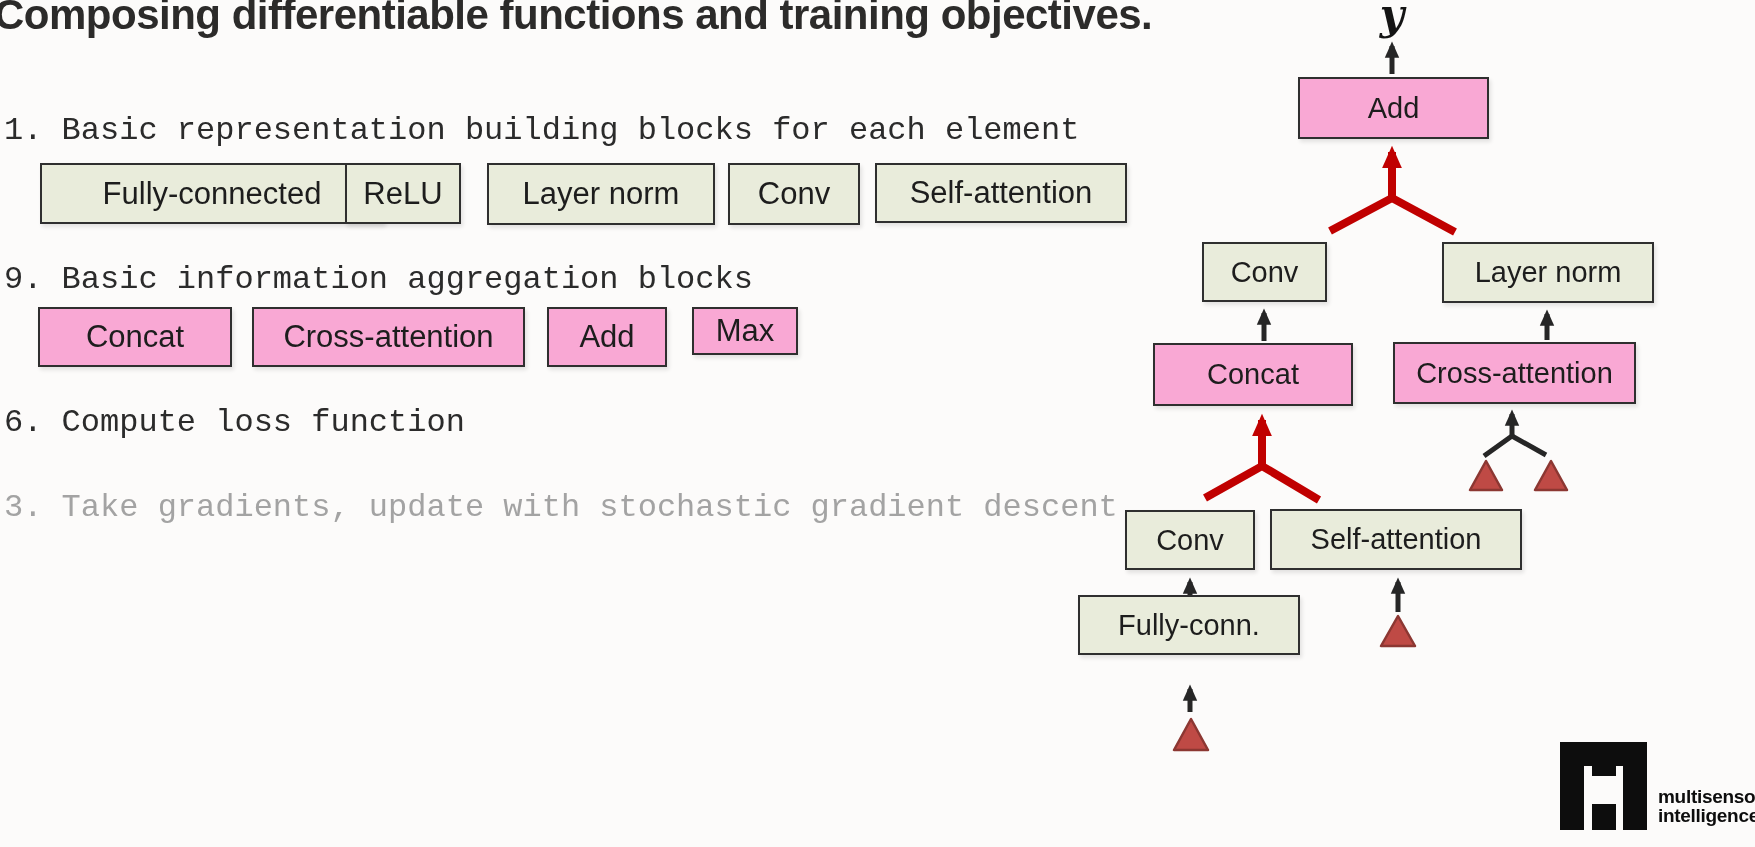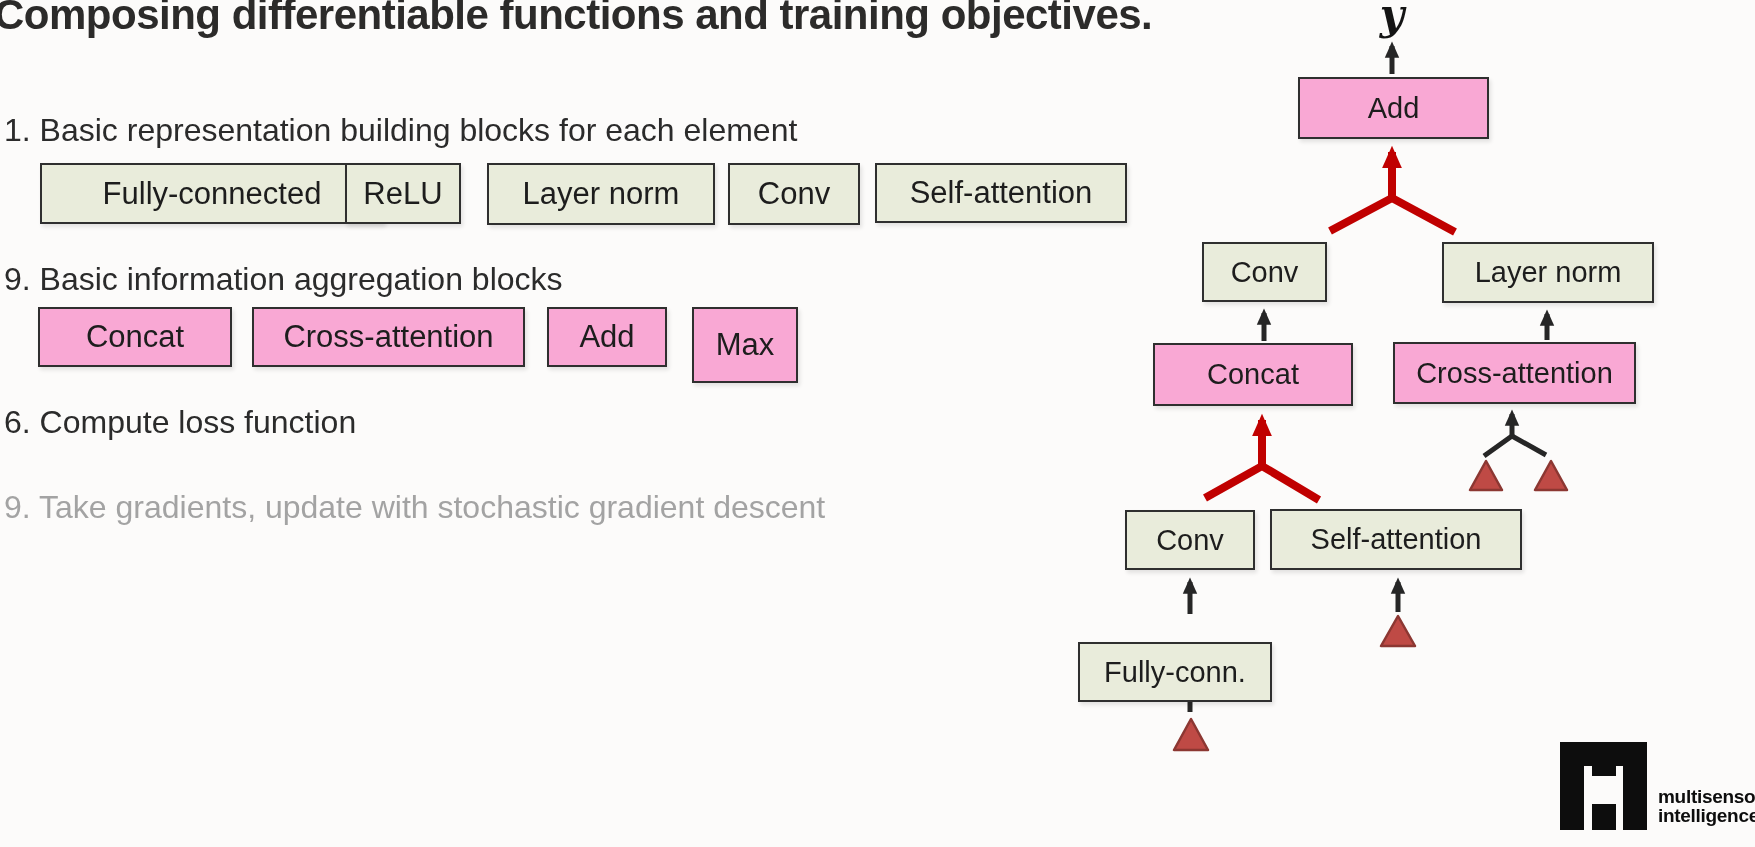"1. Basic representation building blocks" .step { font-family: none -> Liberation Mono, monospace }
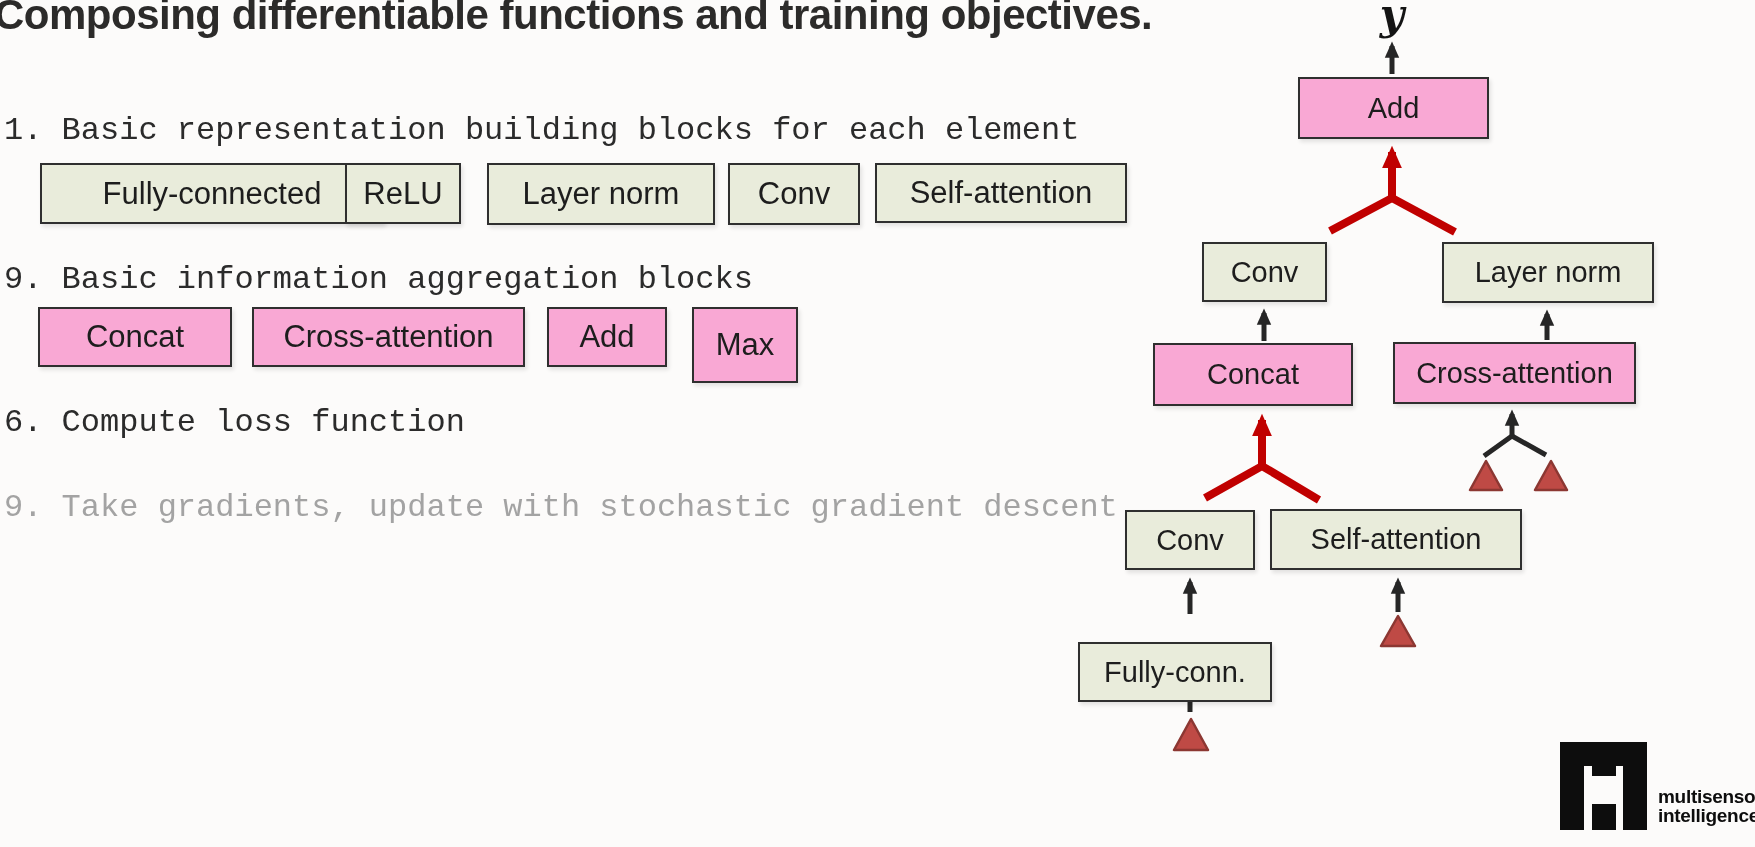"Max" div.abs { height: 76px -> 48px }
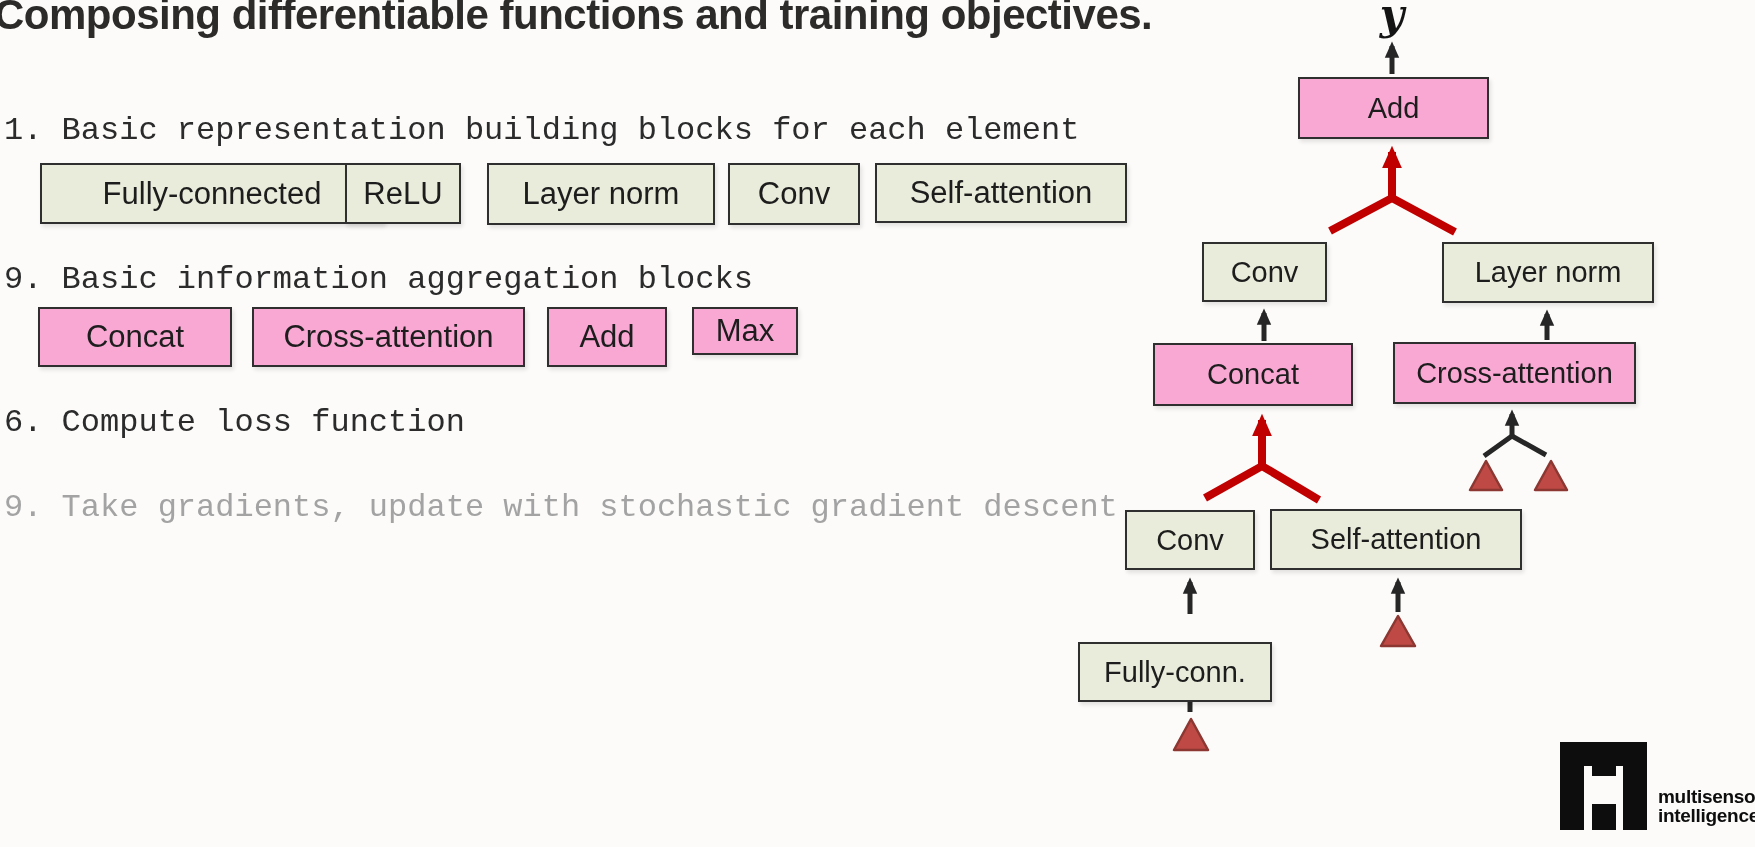"9. Take gradients, update with" div.abs { text: 9 -> 3 }
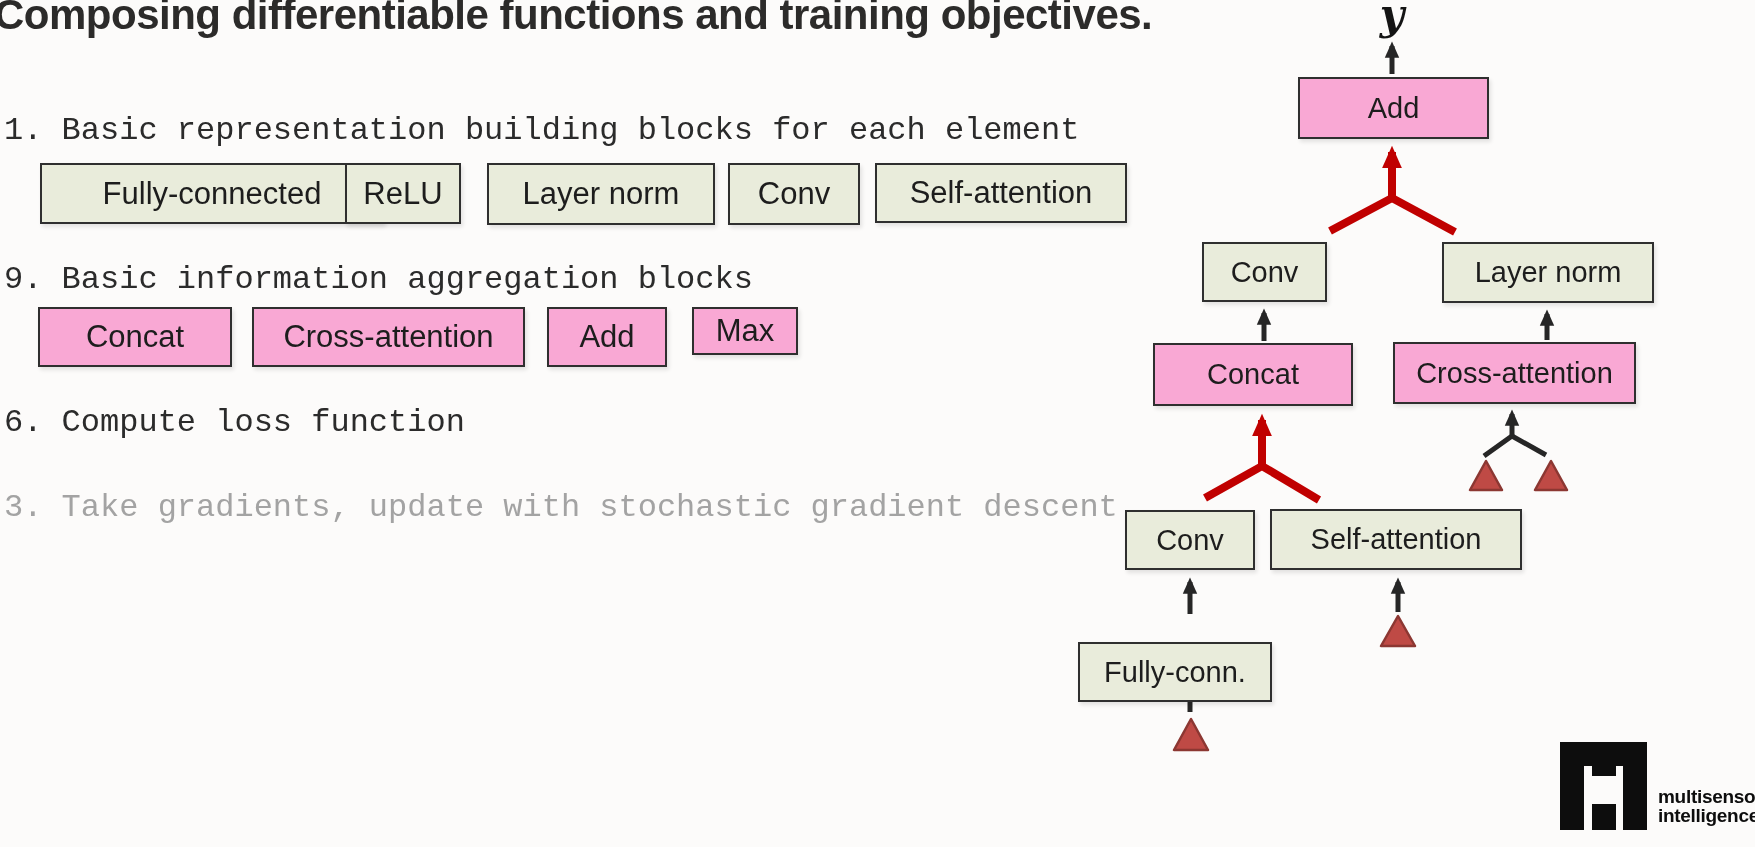"Fully-conn." div.abs { top: 642px -> 595px; width: 194px -> 222px }
